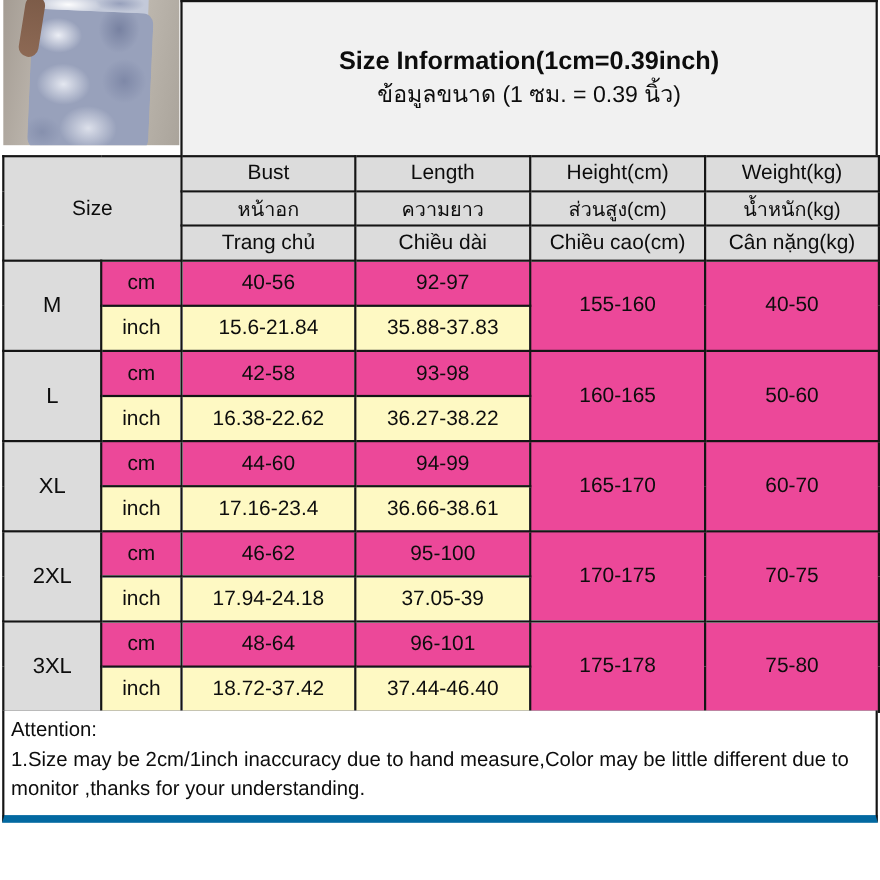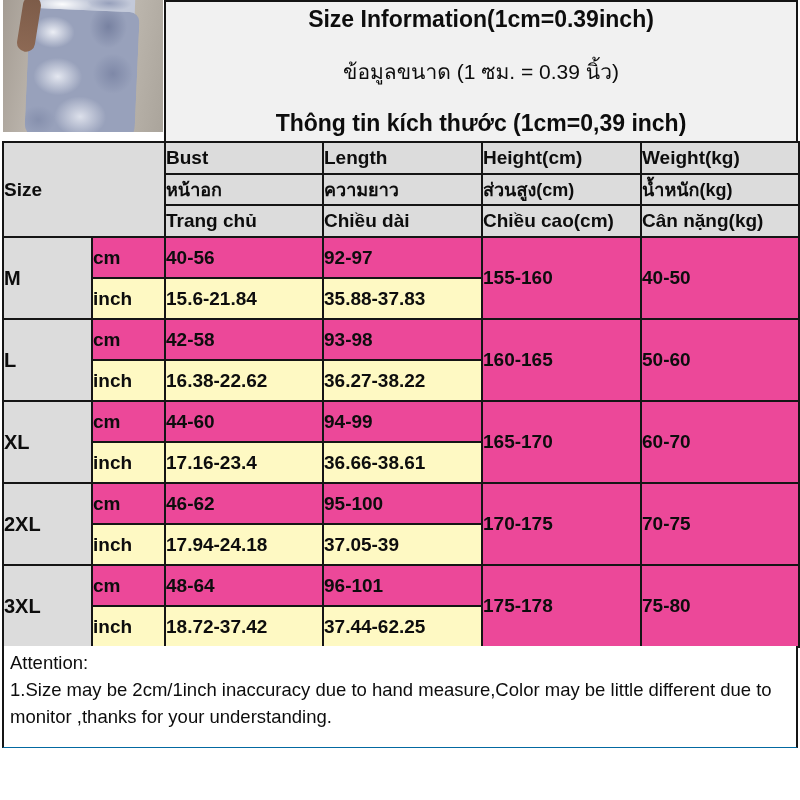"Size Information(1cm=0.39inch)" .title-block { justify-content: space-between -> center }
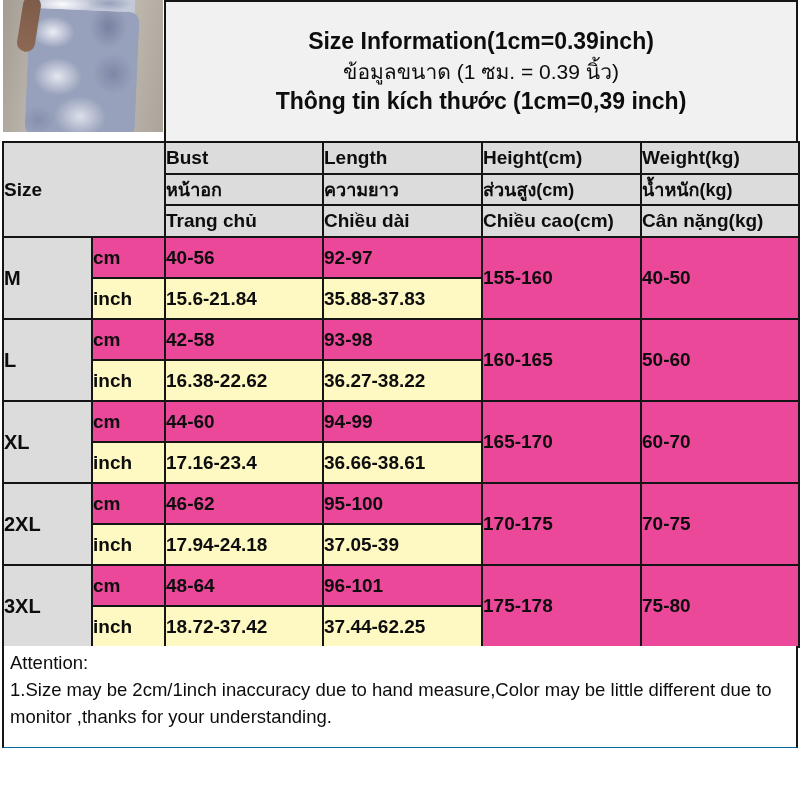"Thông tin kích thước (1cm=0,39" div.title-vi { html: <div>Thông tin kích thước (1cm=0,39 inch)</div> -> none }
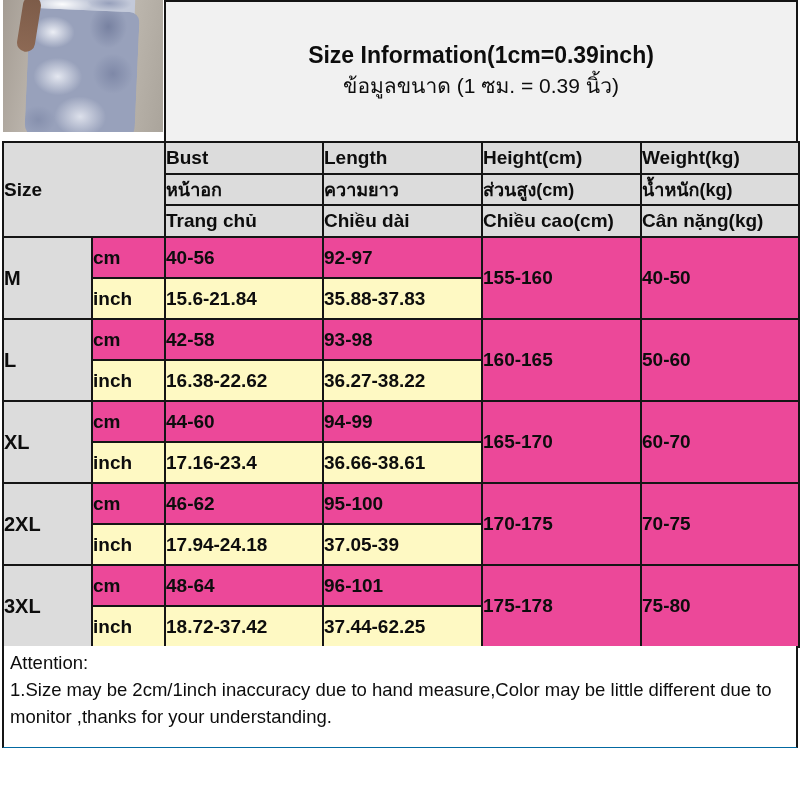"Bust" .size-table th, .size-table td { font-weight: bold -> normal; text-align: left -> center }
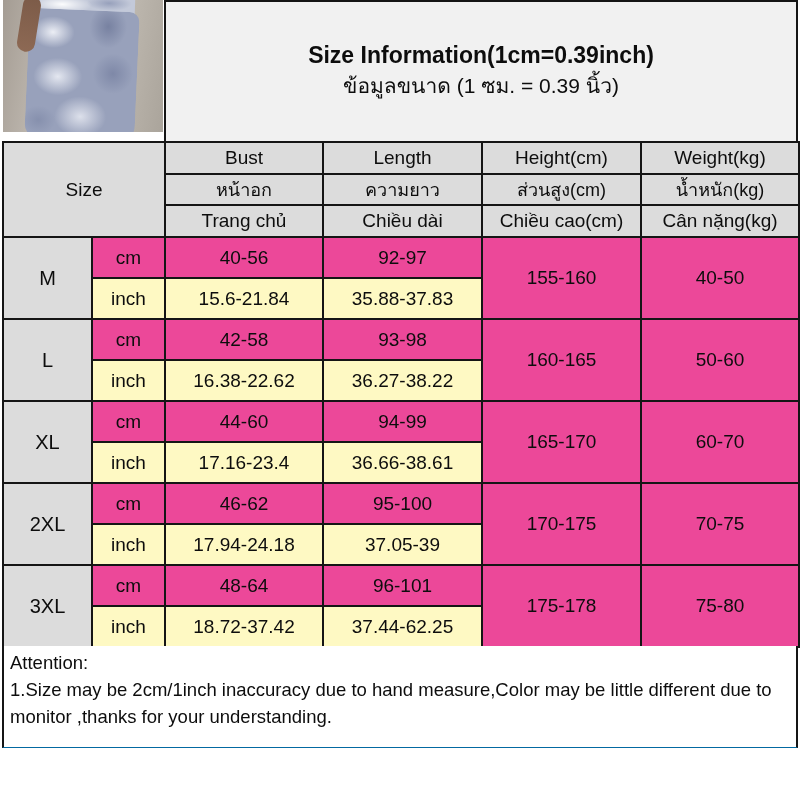"37.44-62.25" td { text: 37.44-62.25 -> 37.44-46.40 }
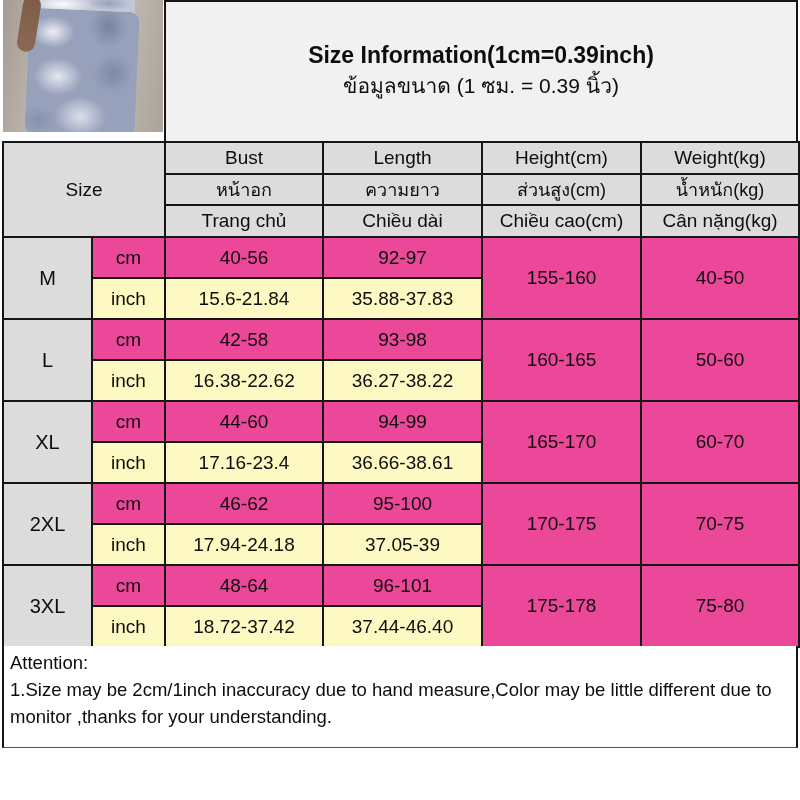"Attention:" .attention { border-bottom: 1px solid #0369a1 -> 7px solid #0369a1 }
